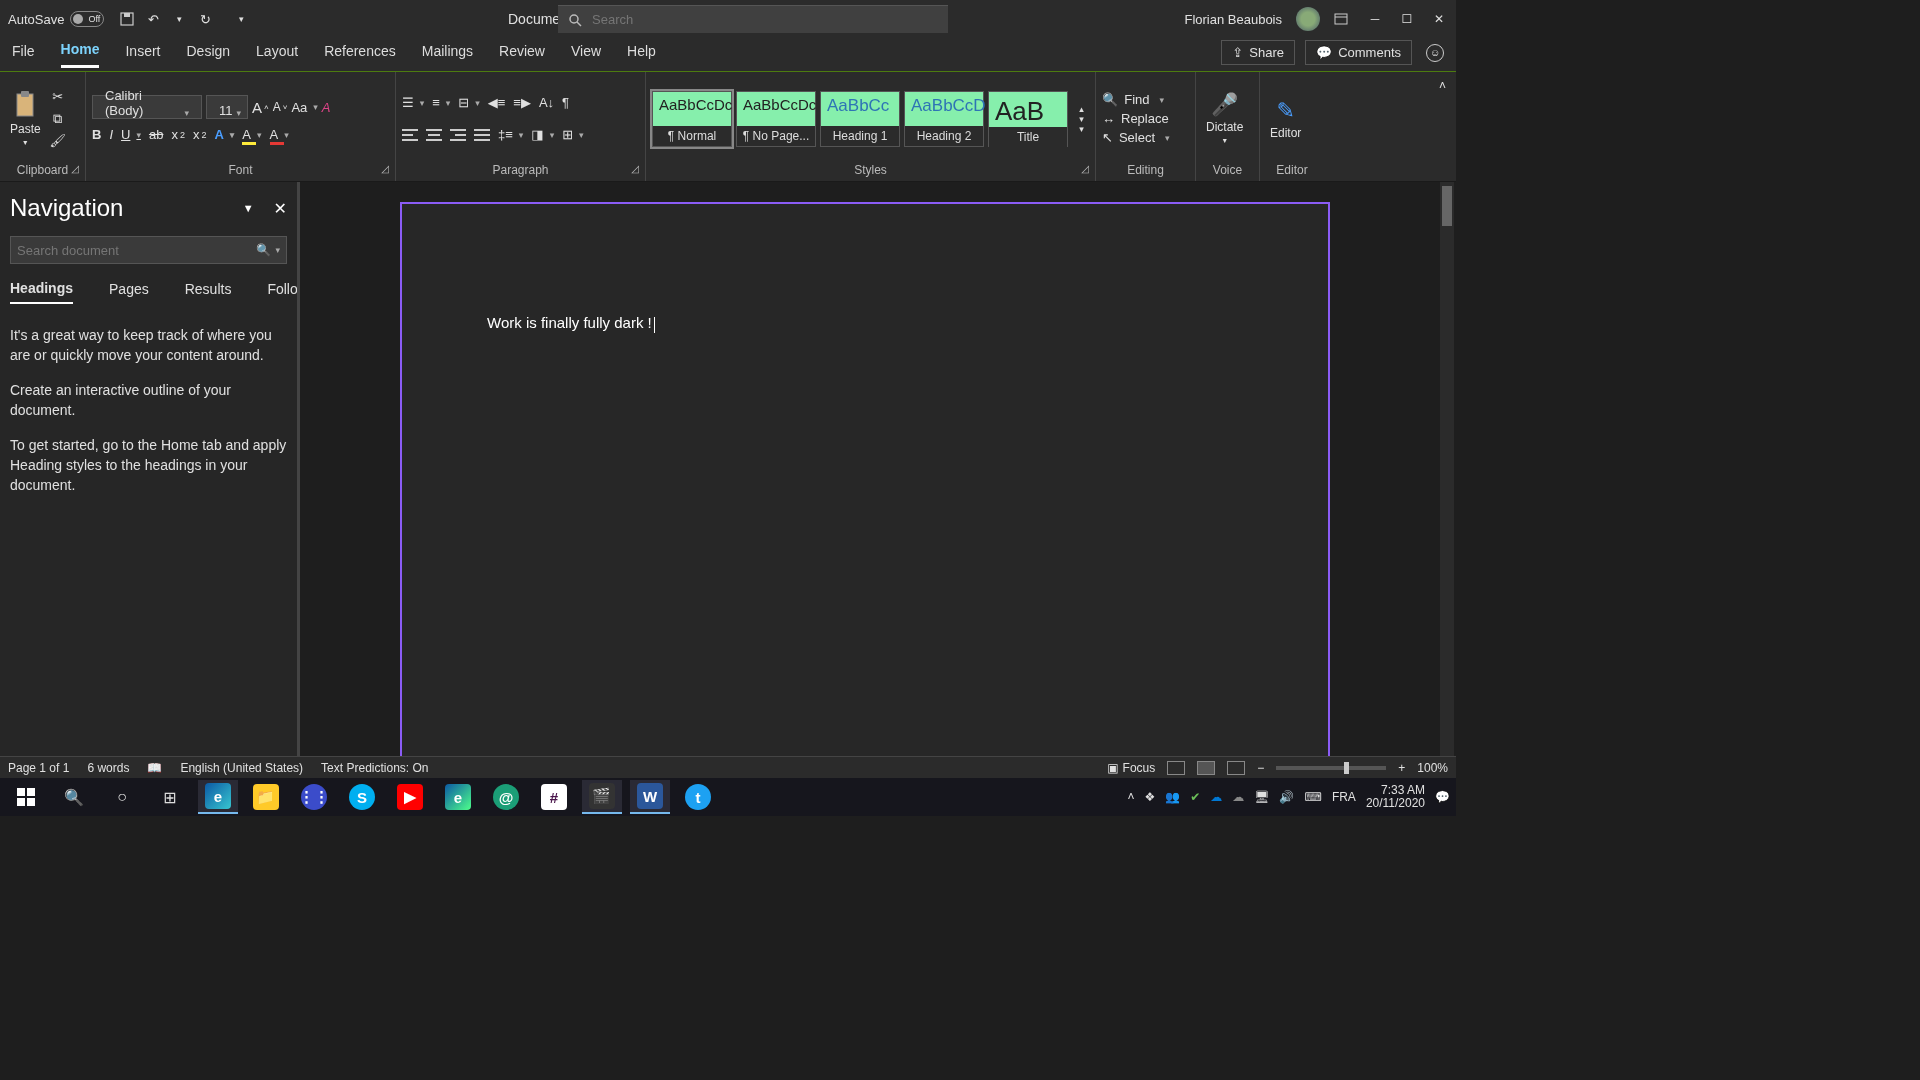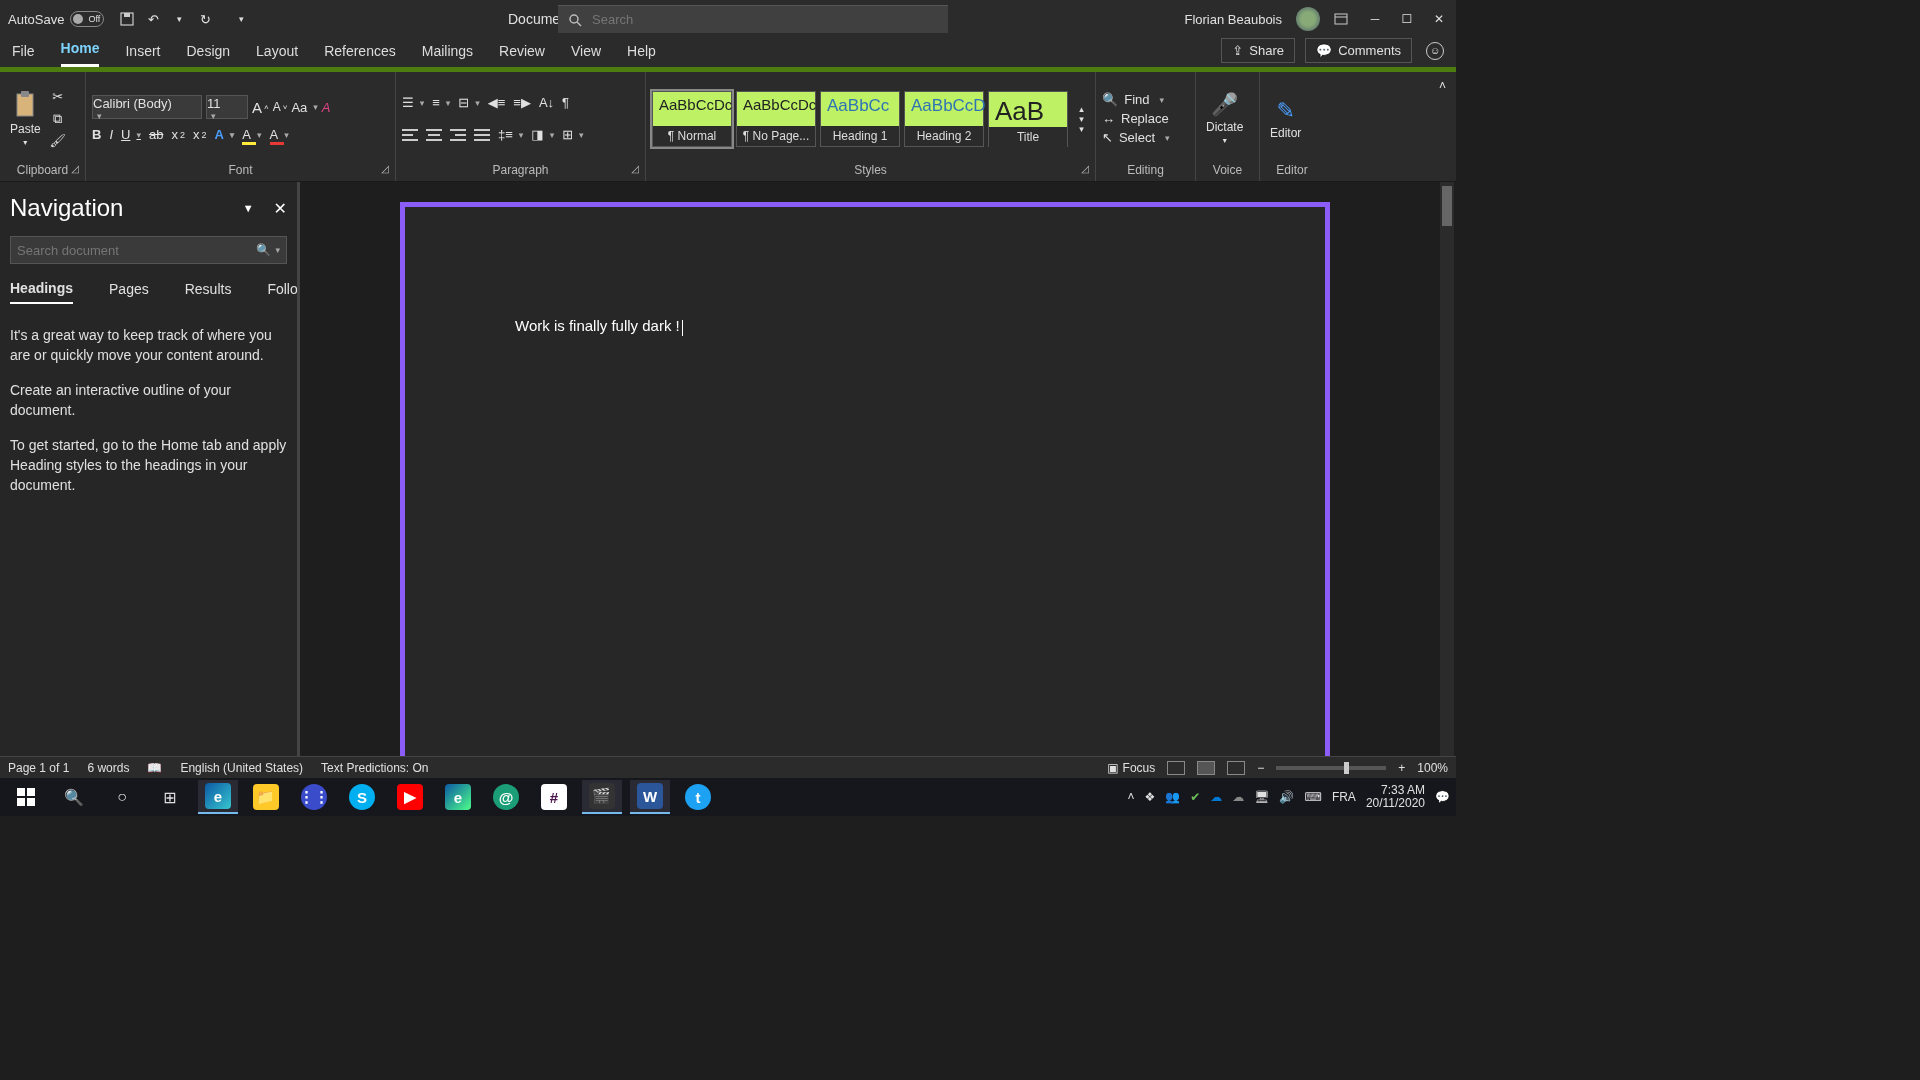"File" .tabs { align-items: flex-end -> center; border-bottom: 5px solid #4d7c0f -> 1px solid #4d7c0f }
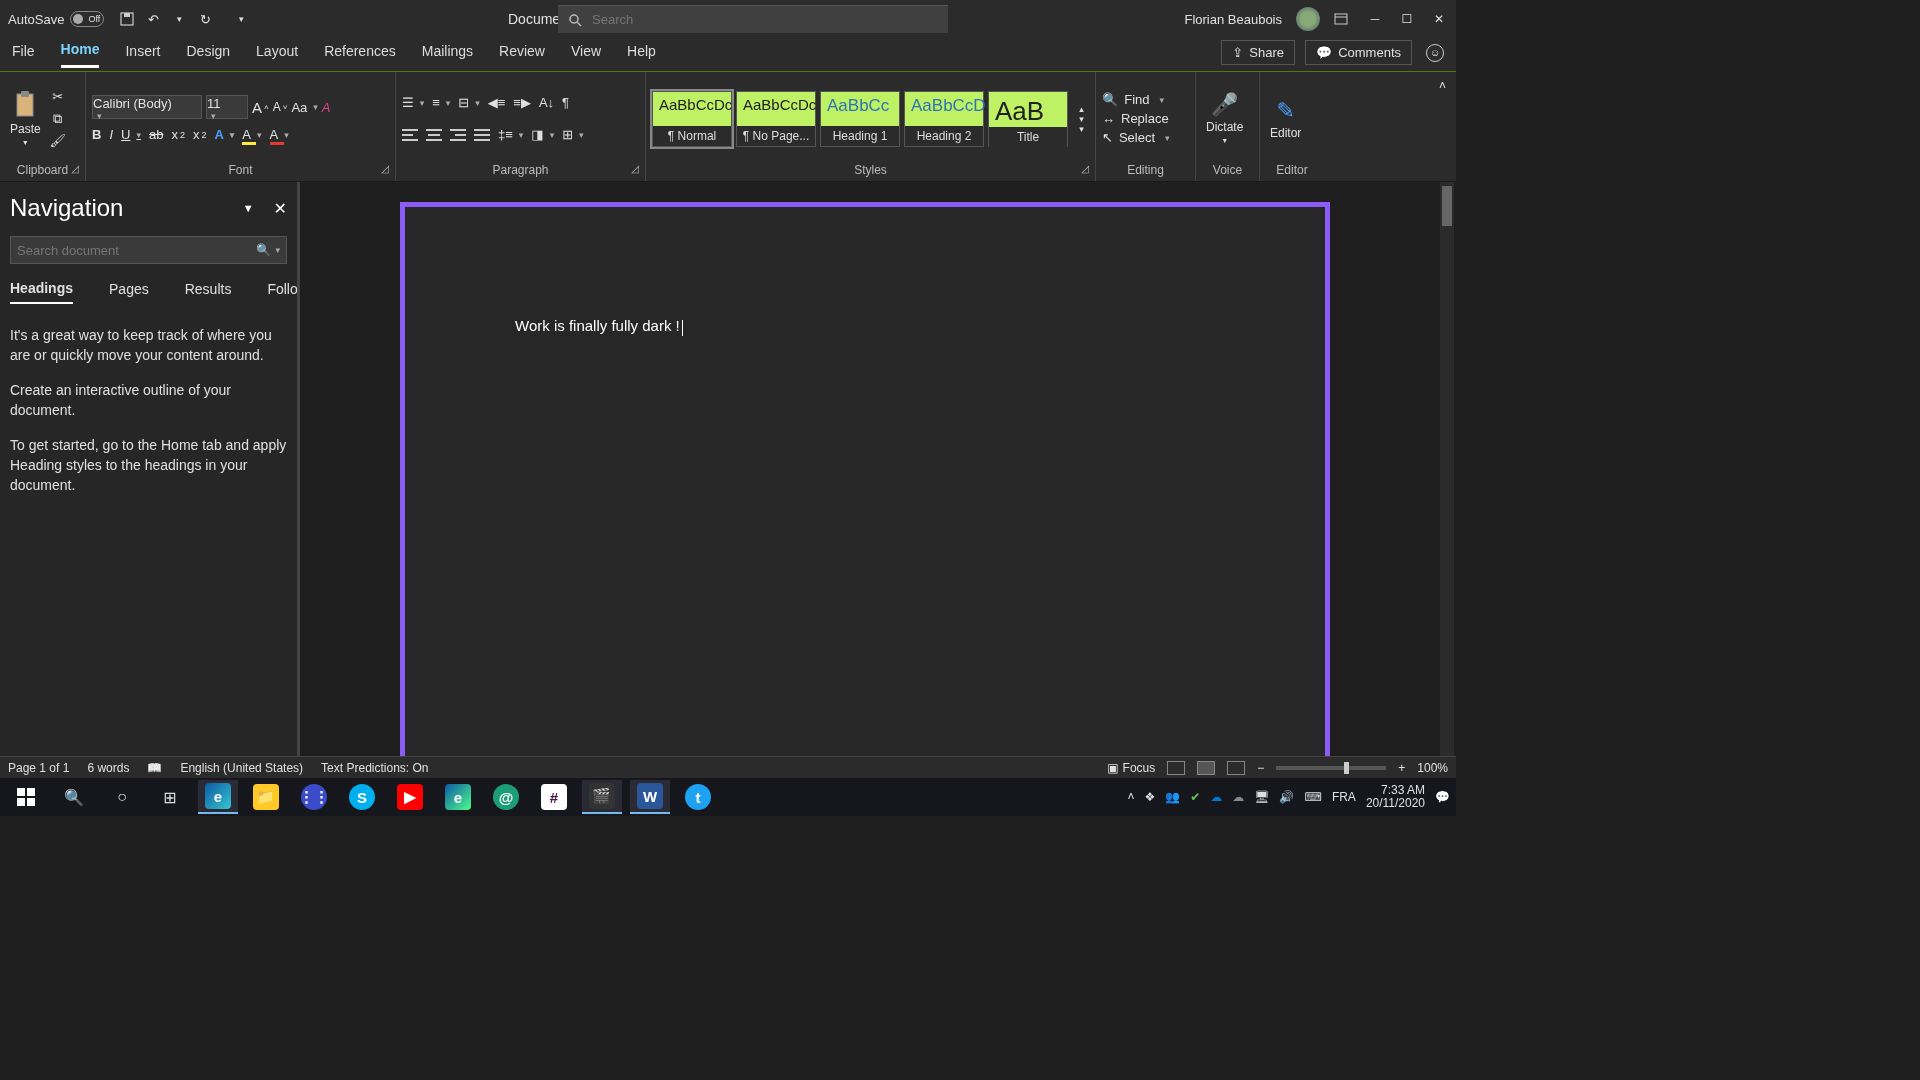"Calibri (Body)" .combo { align-items: flex-start -> flex-end; flex-direction: column -> none; padding: 0 0 -> 0 12px }
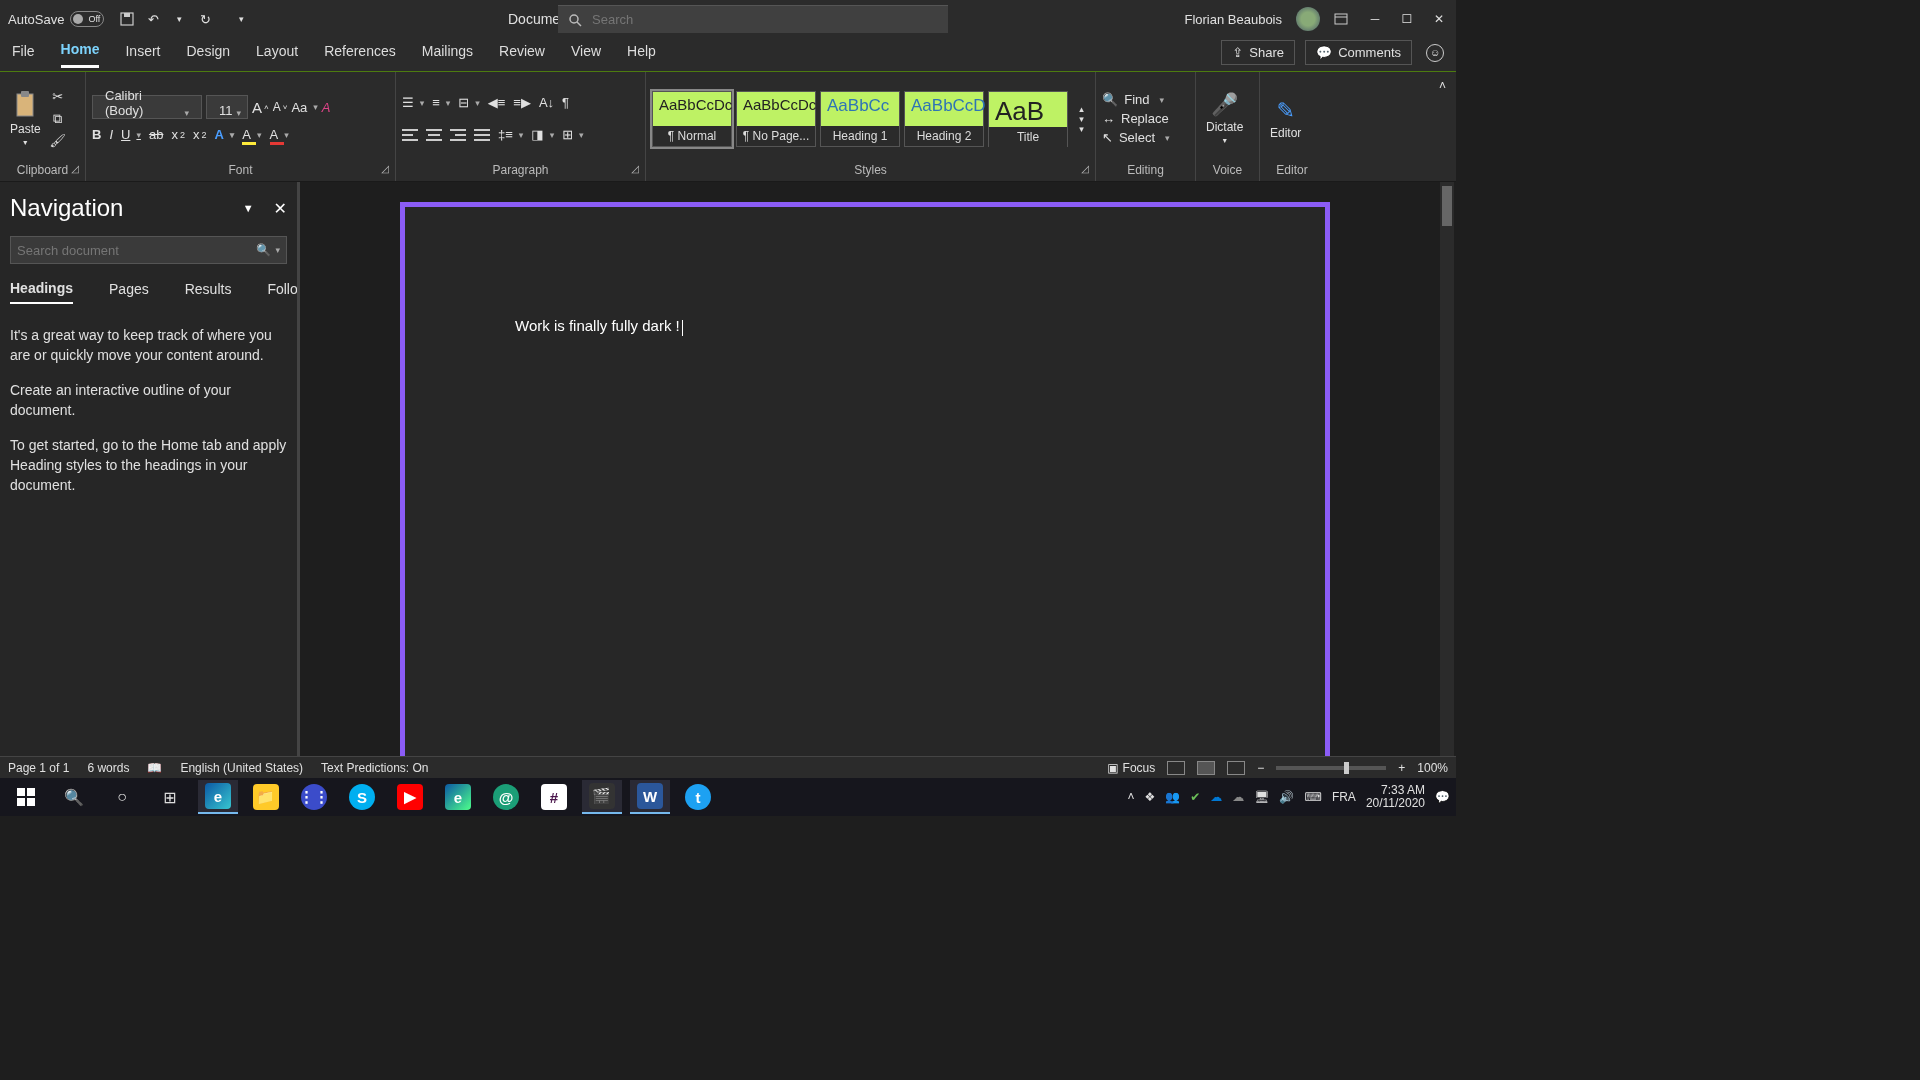"AaBbCcDc" .style-card { background: #bef264 -> #86efac }
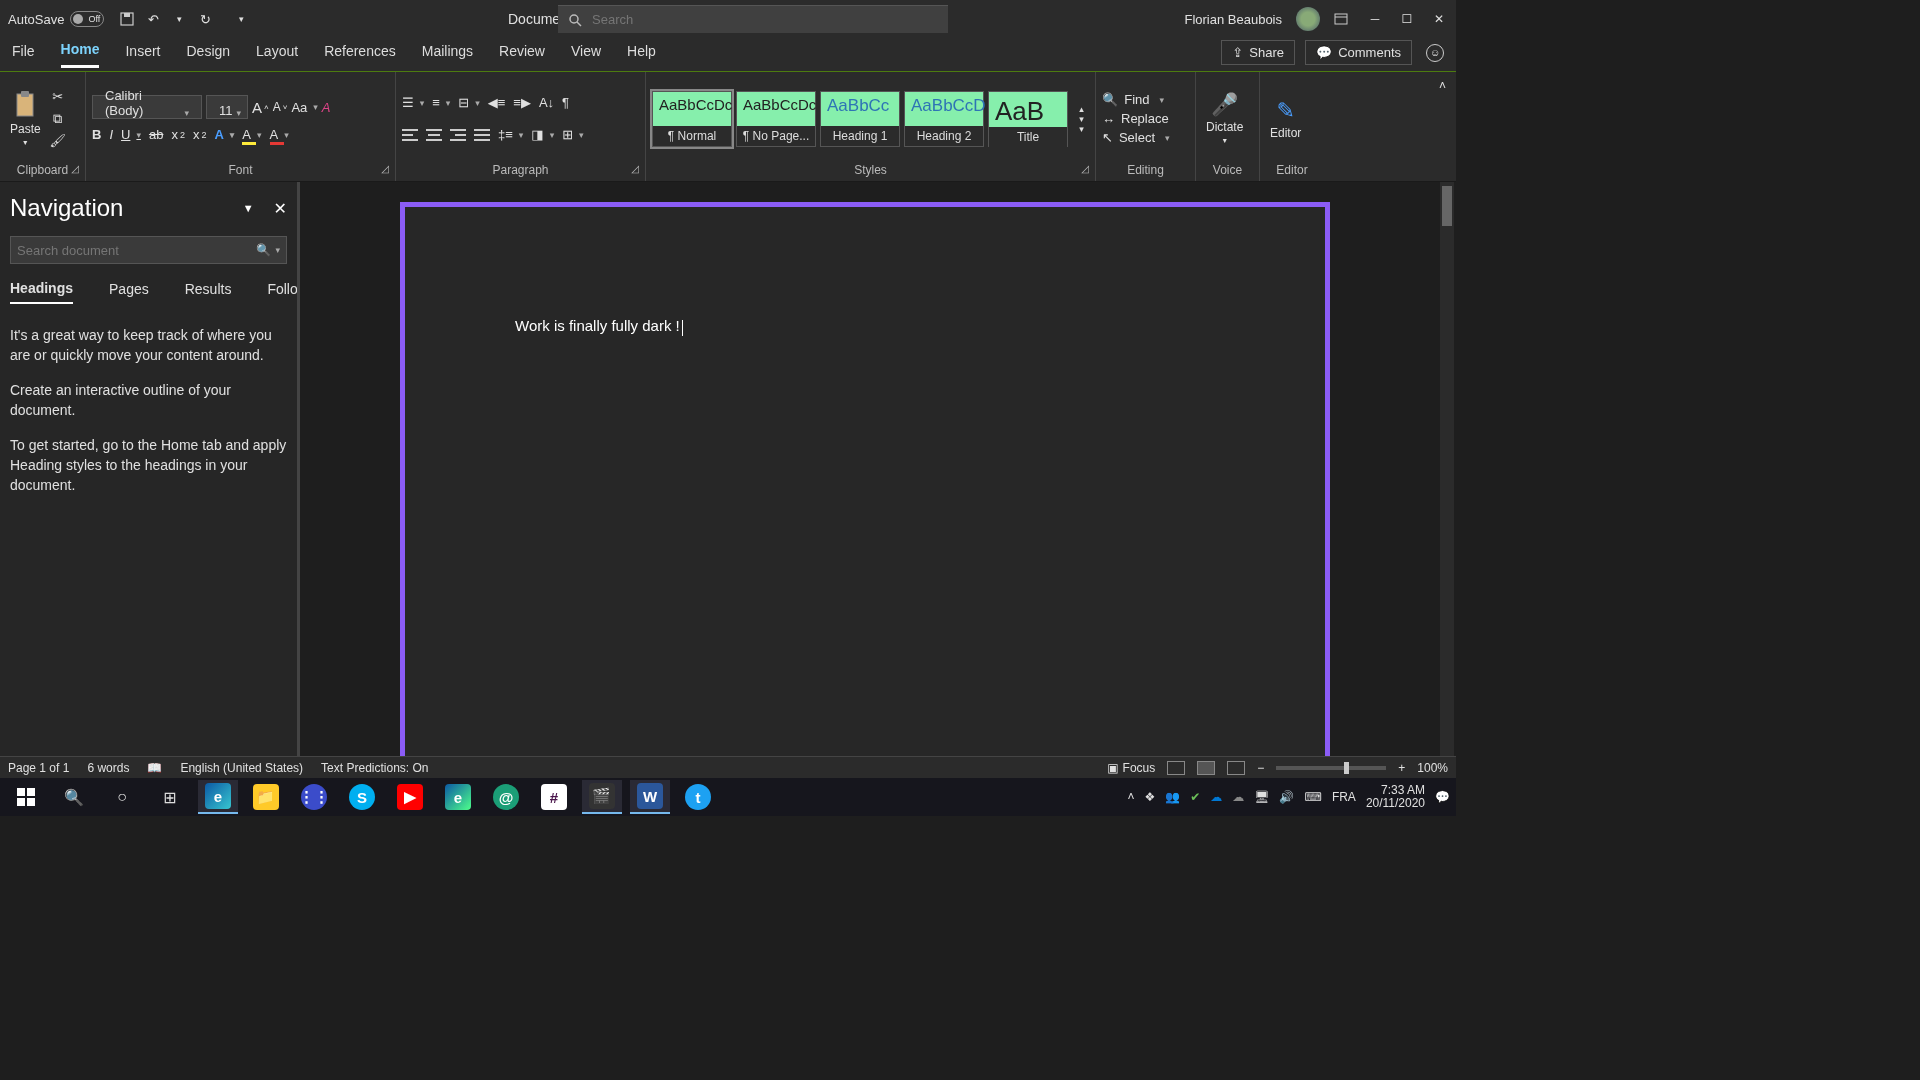"Work is finally fully dark" .page { border: 5px solid #8b5cf6 -> 2px solid #8b5cf6; padding: 110px 110px -> 110px 85px }
